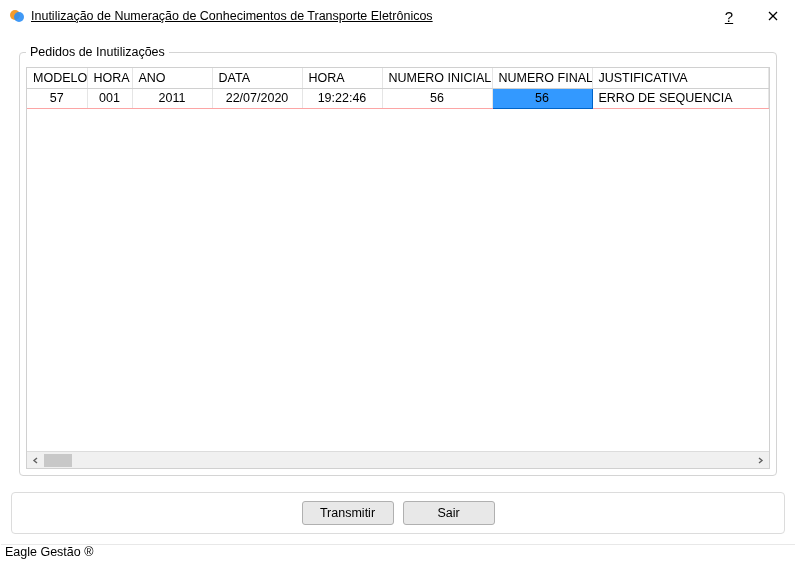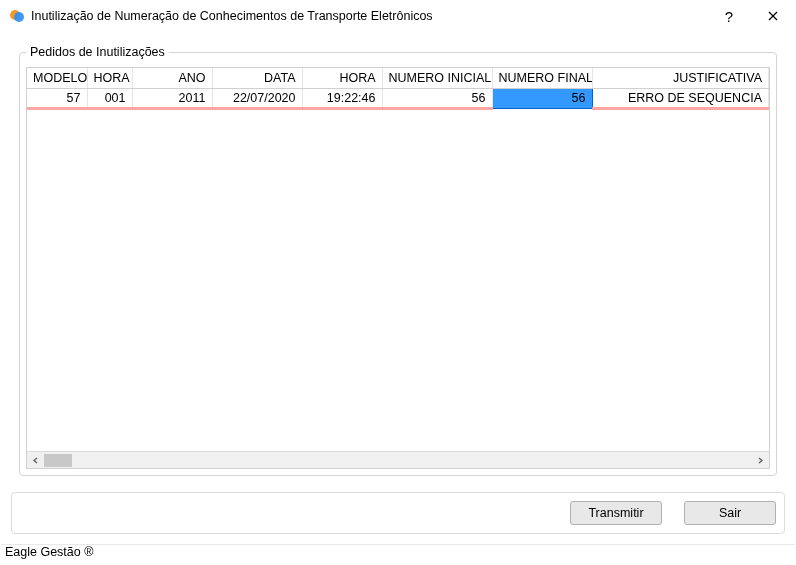"Inutilização de Numeração de" .titlebar { text-decoration: none -> underline }
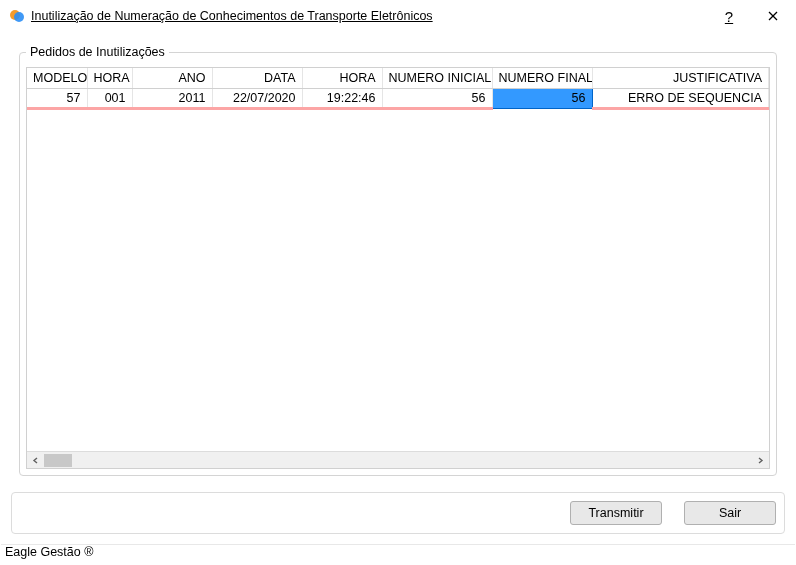"MODELO" table.grid th, table.grid td { text-align: right -> left }
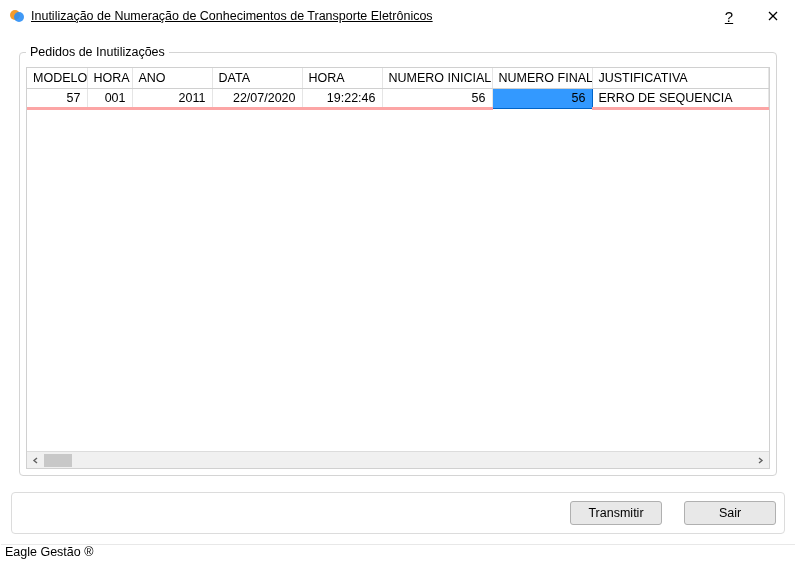"NUMERO INICIAL" table.grid th.c-center, table.grid td.c-center { text-align: right -> center }
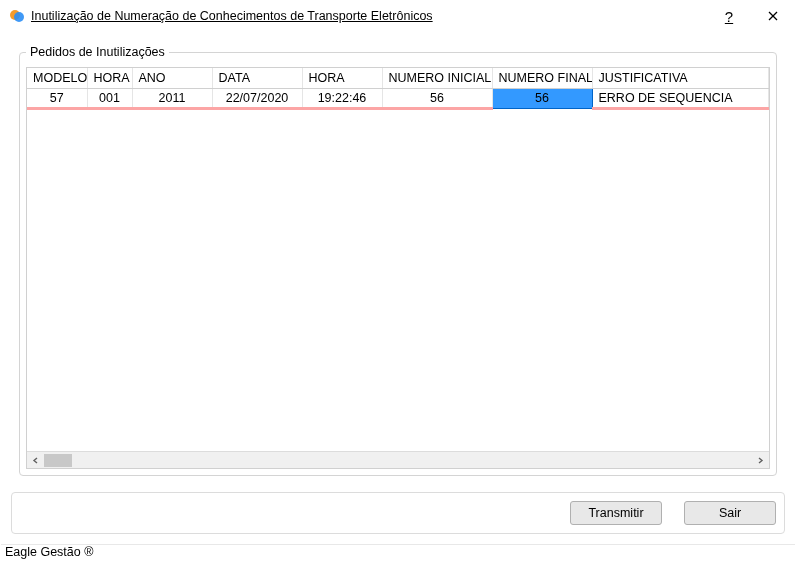"57" table.grid td { border-bottom: 3px solid #fca5a5 -> 1px solid #fca5a5 }
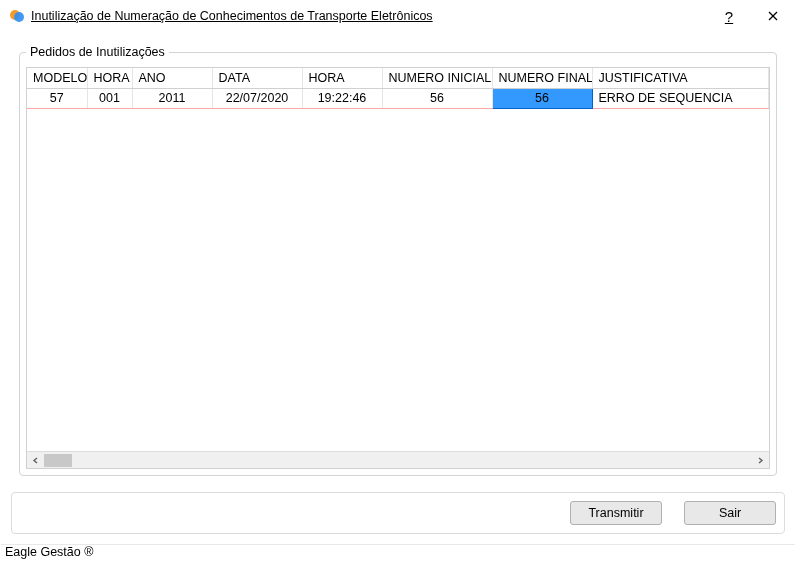"Transmitir" .button-panel { gap: 22px -> 9px; justify-content: flex-end -> center }
